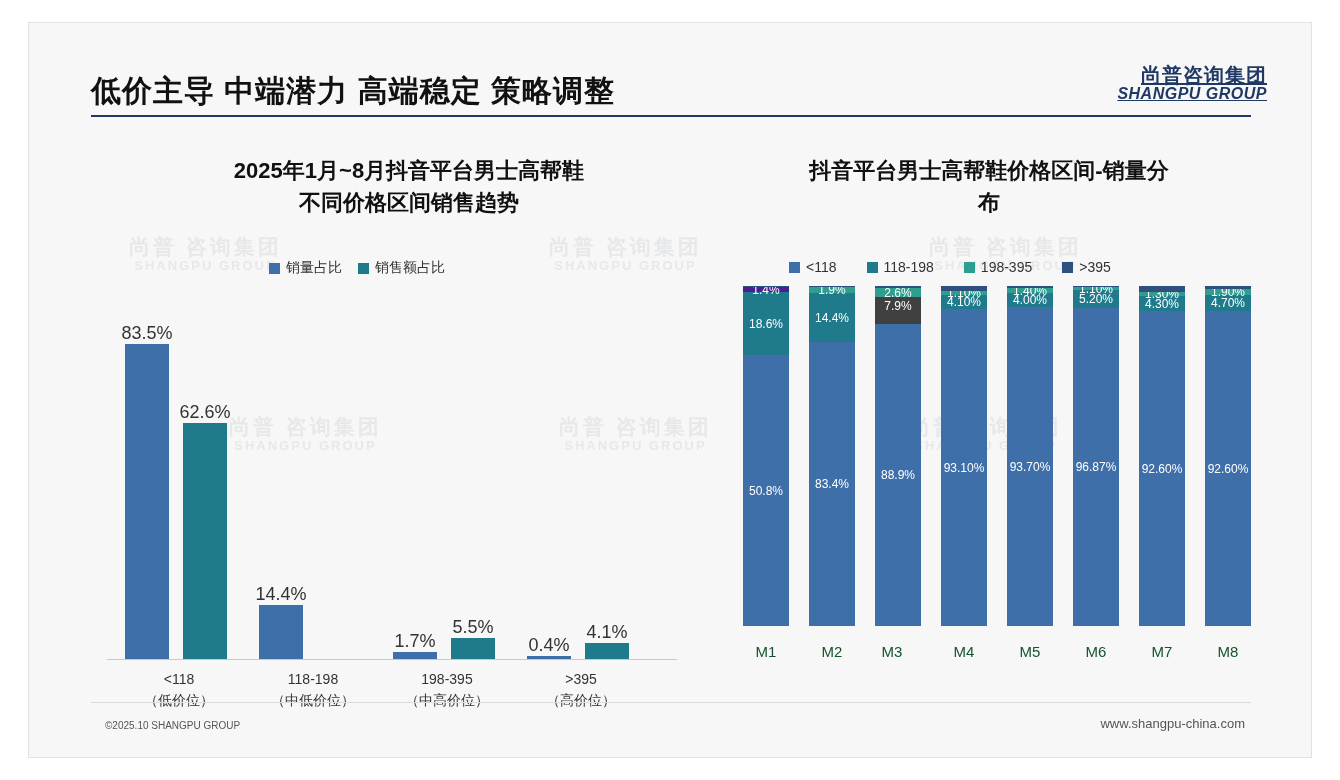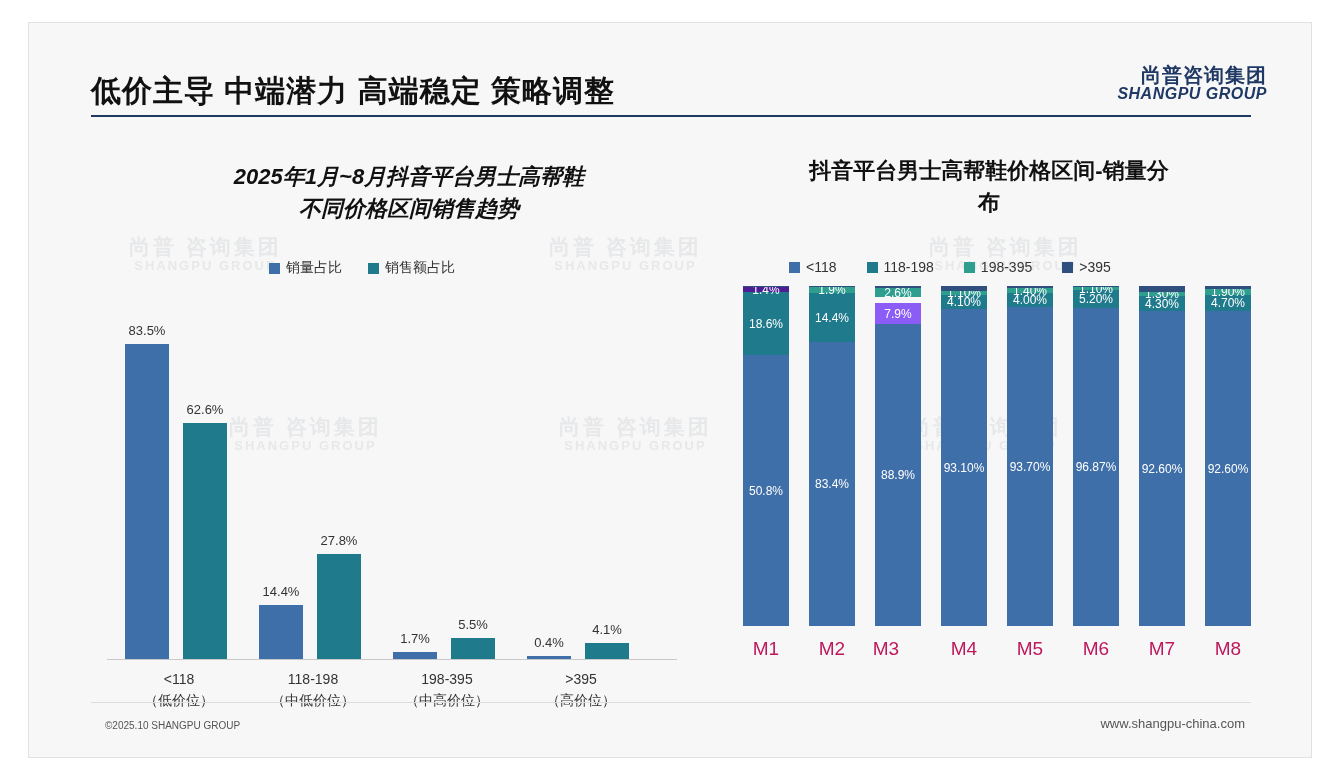"尚普咨询集团" .logo { text-decoration: none -> underline }
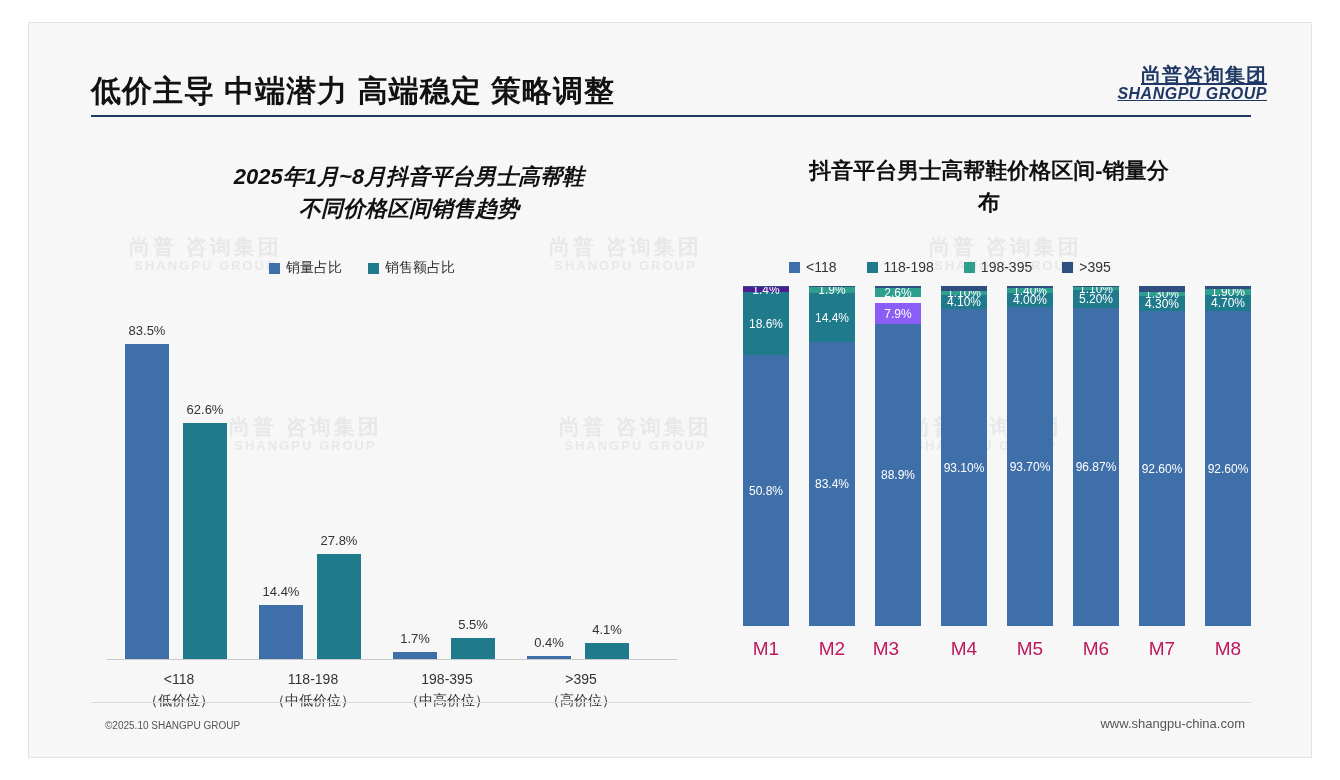"2025年1月~8月抖音平台男士高帮鞋" div.panel-title { font-style: italic -> none; top: 20px -> 14px }
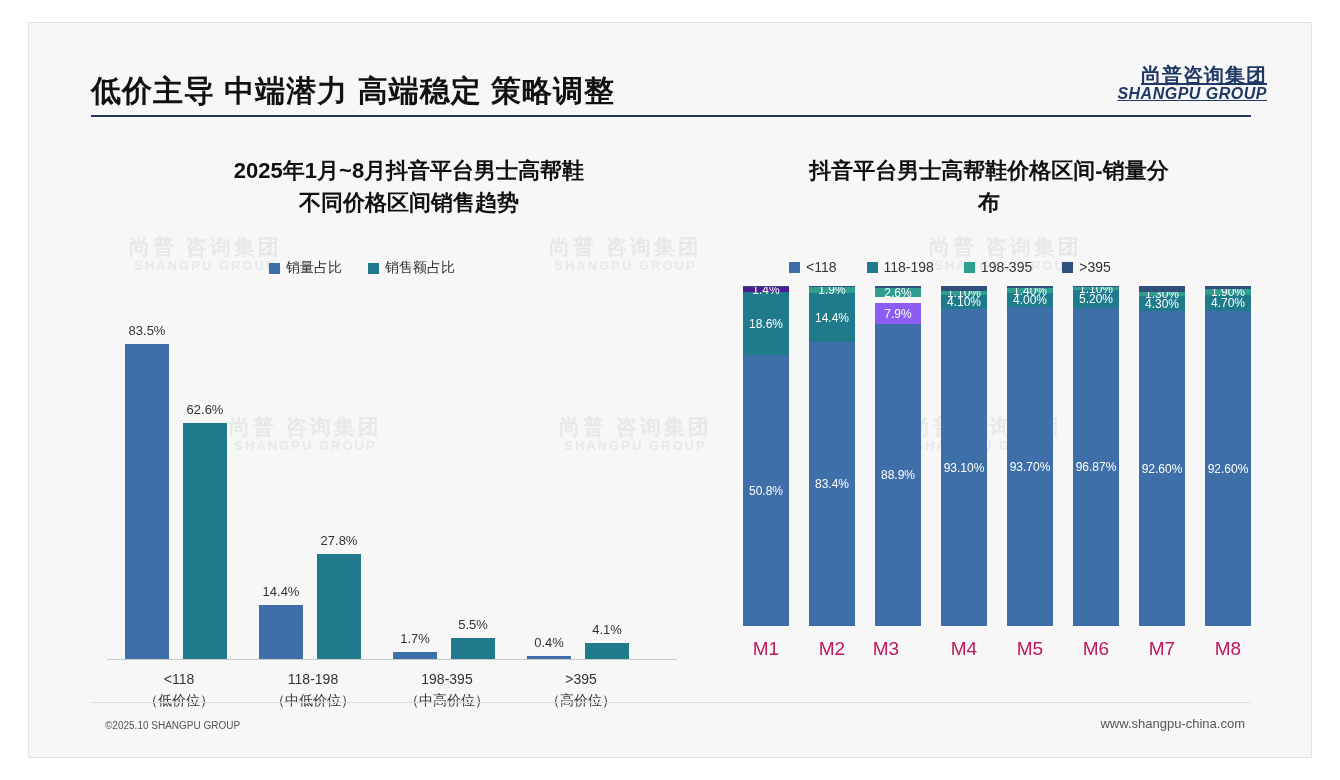"销量占比" .legend { gap: 26px -> 16px }
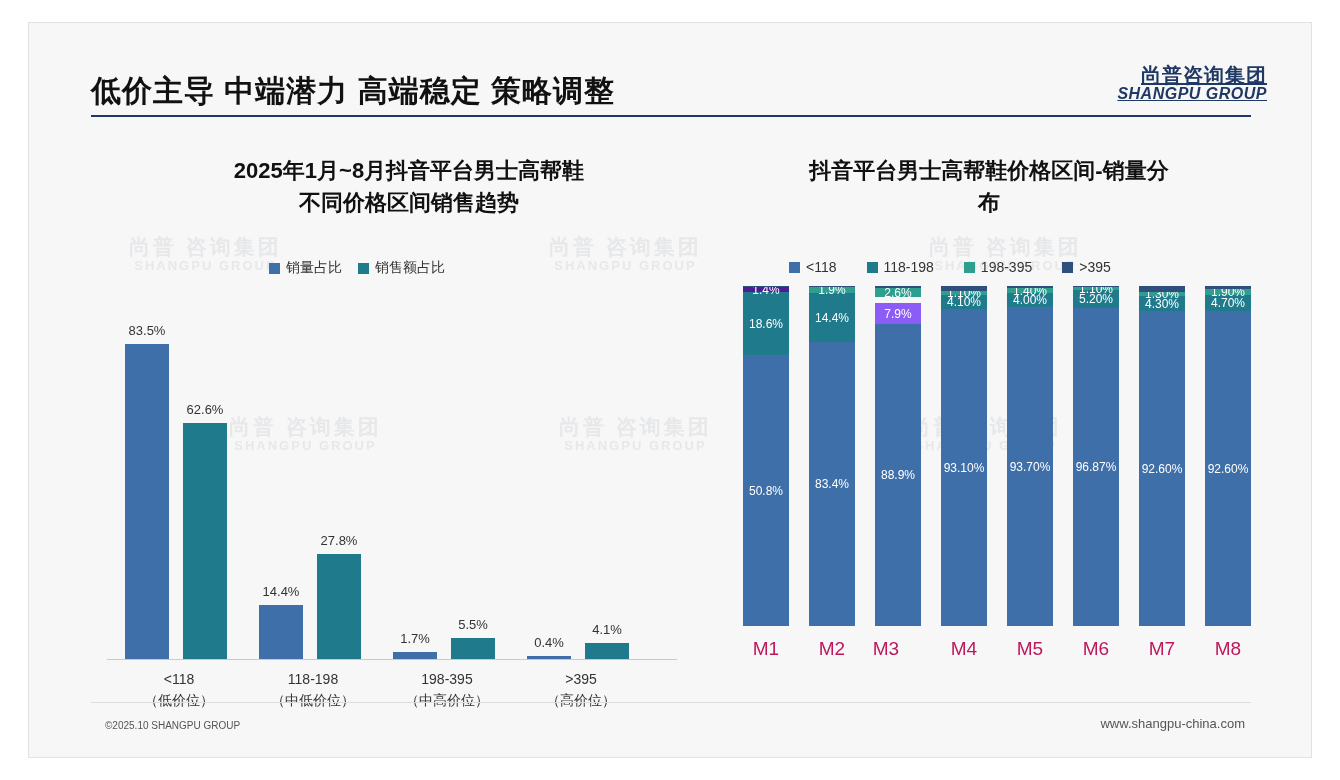"7.9%" div.c2-seg { background: #8b5cf6 -> #404040; height: 21px -> 37px }
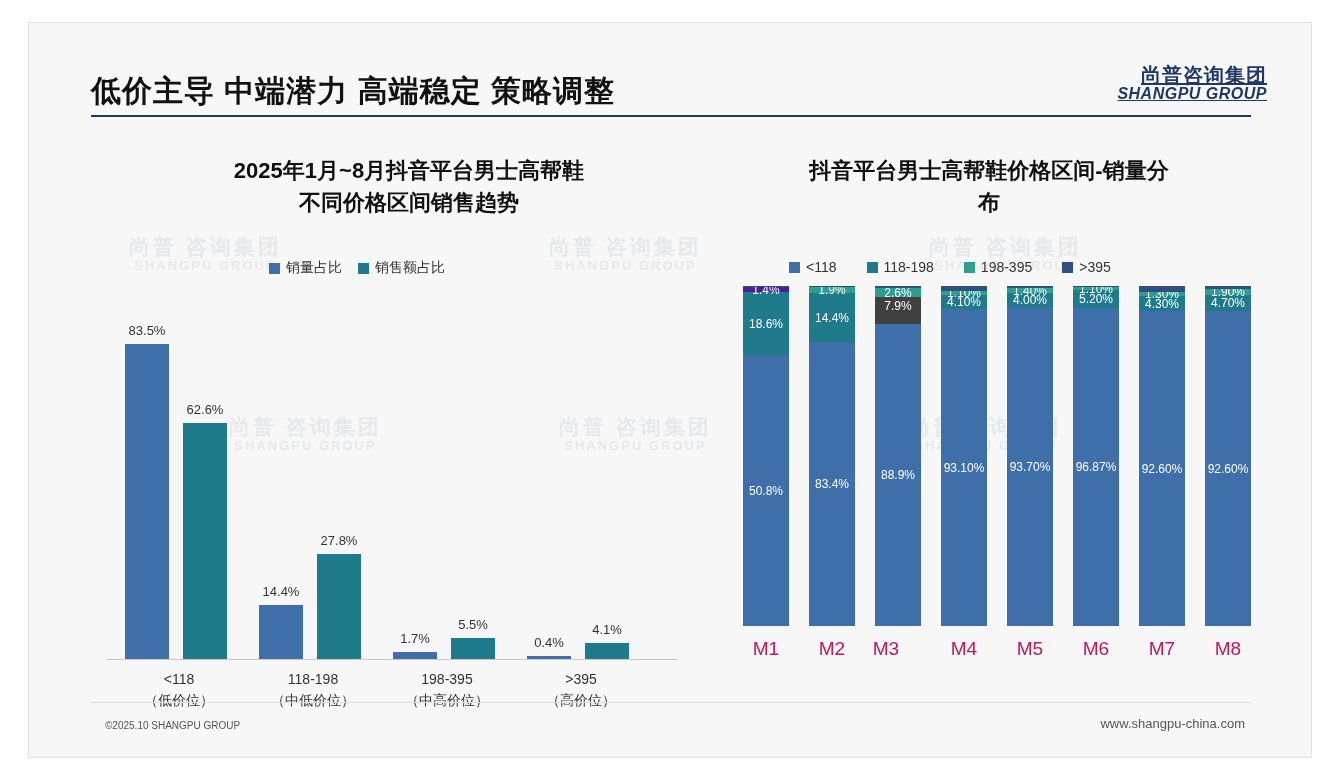"83.5%" .c1-bar .vlabel { font-size: 13px -> 18px }
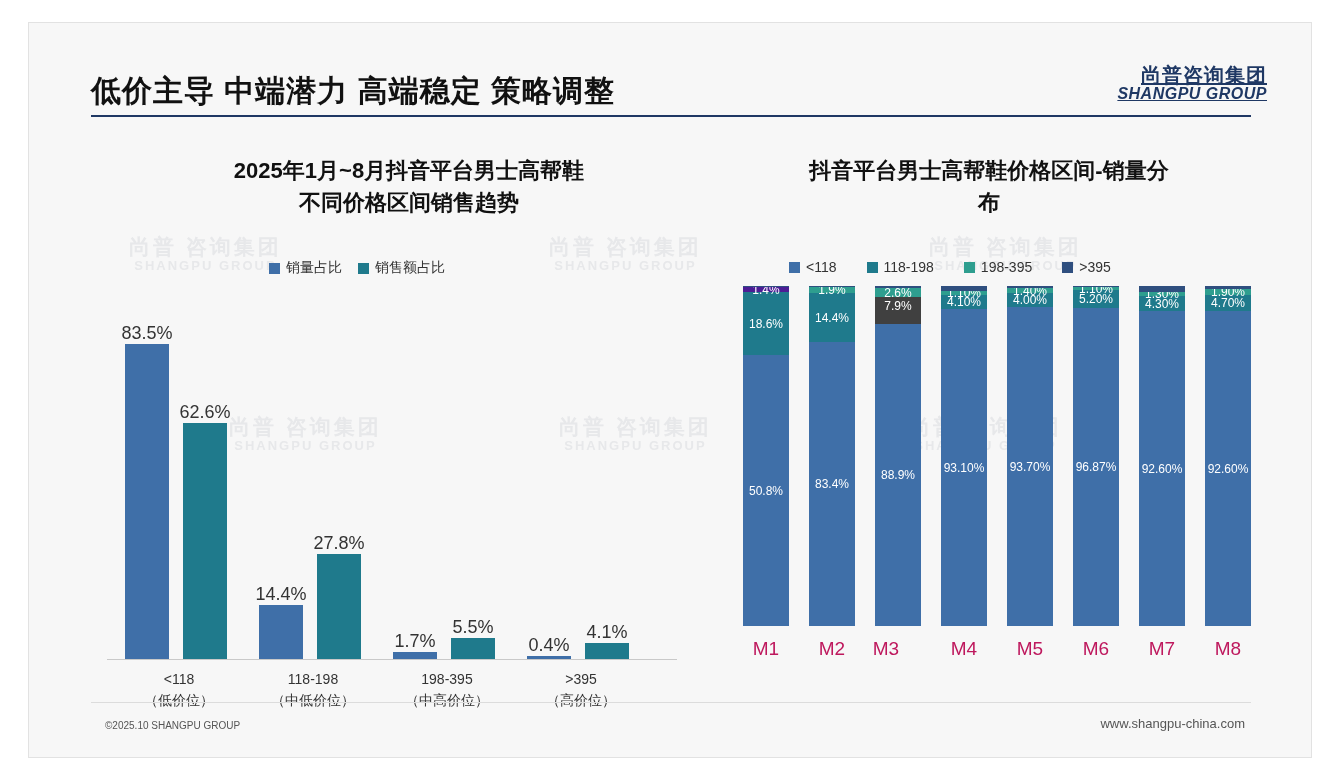"27.8%" div.c1-bar { html: <div> <span>27.8%</span> </div> -> none }
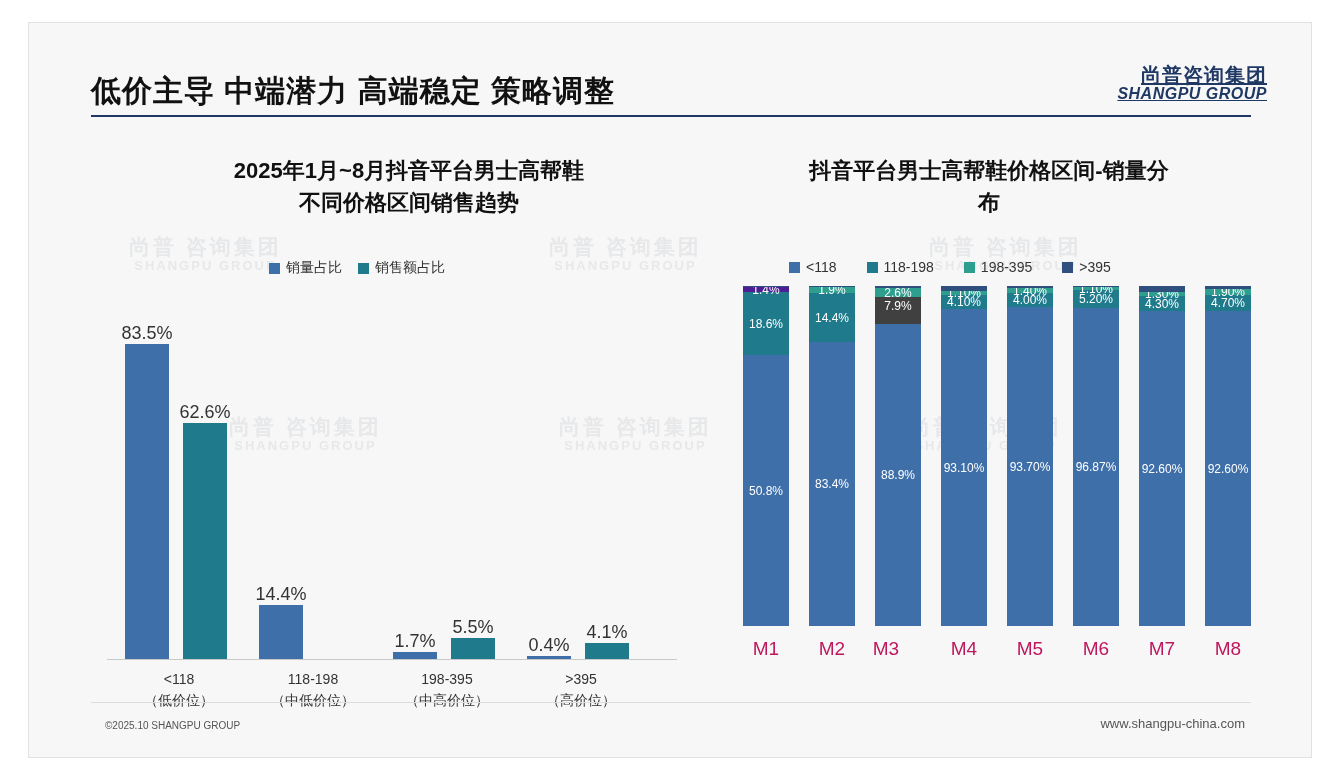"M1" .c2-cat { color: #be185d -> #14532d; font-size: 19px -> 15px }
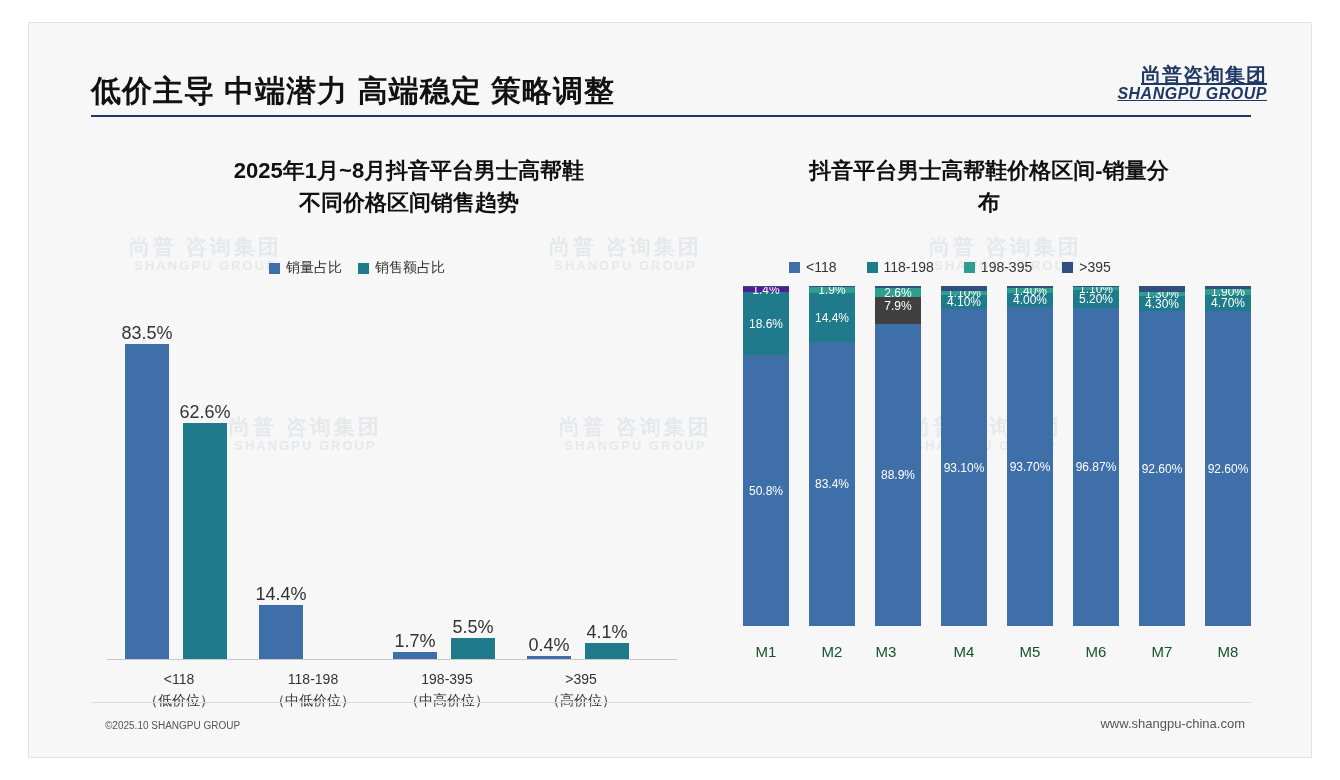"M3" div.c2-cat { left: 134px -> 140px }
